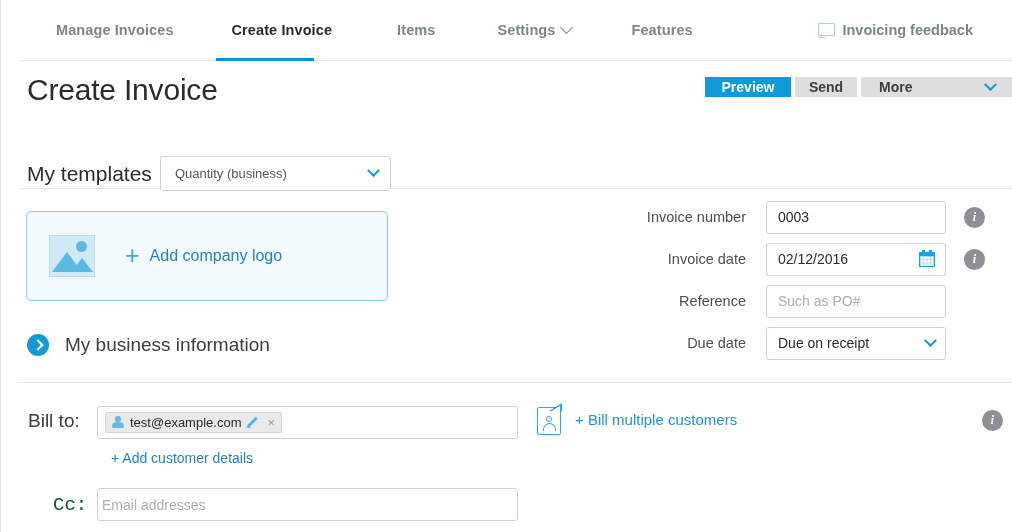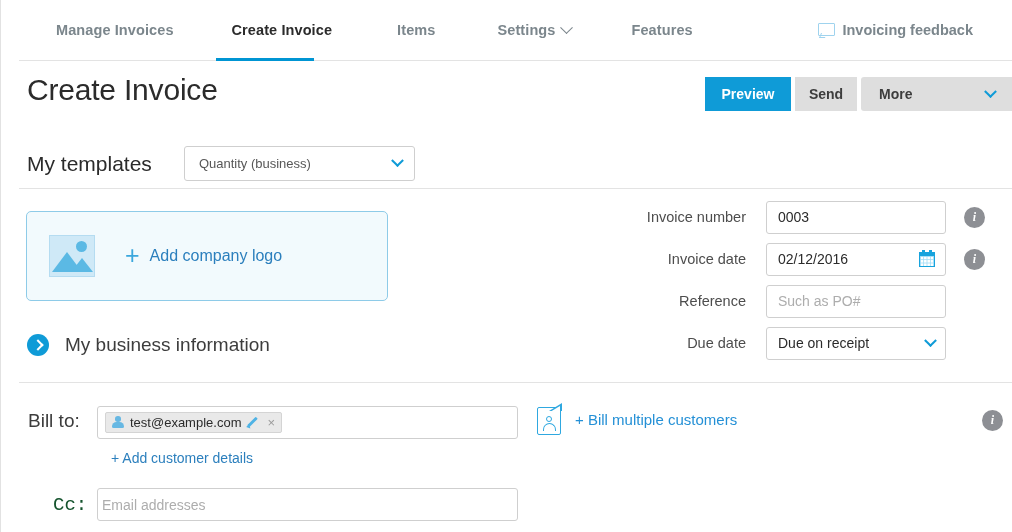"Preview" .btn { height: 34px -> 20px }
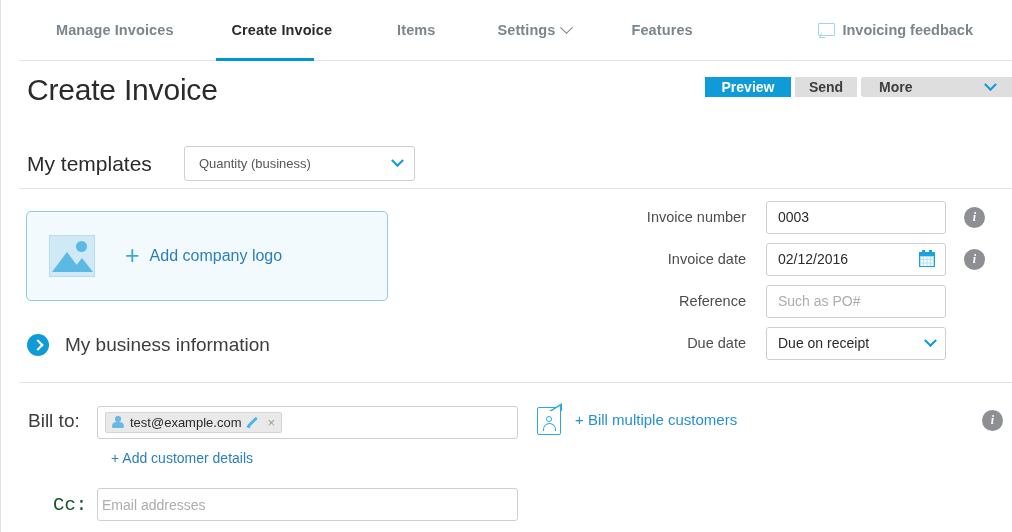"My templates" .templates-row { gap: 32px -> 8px; top: 146px -> 156px }
